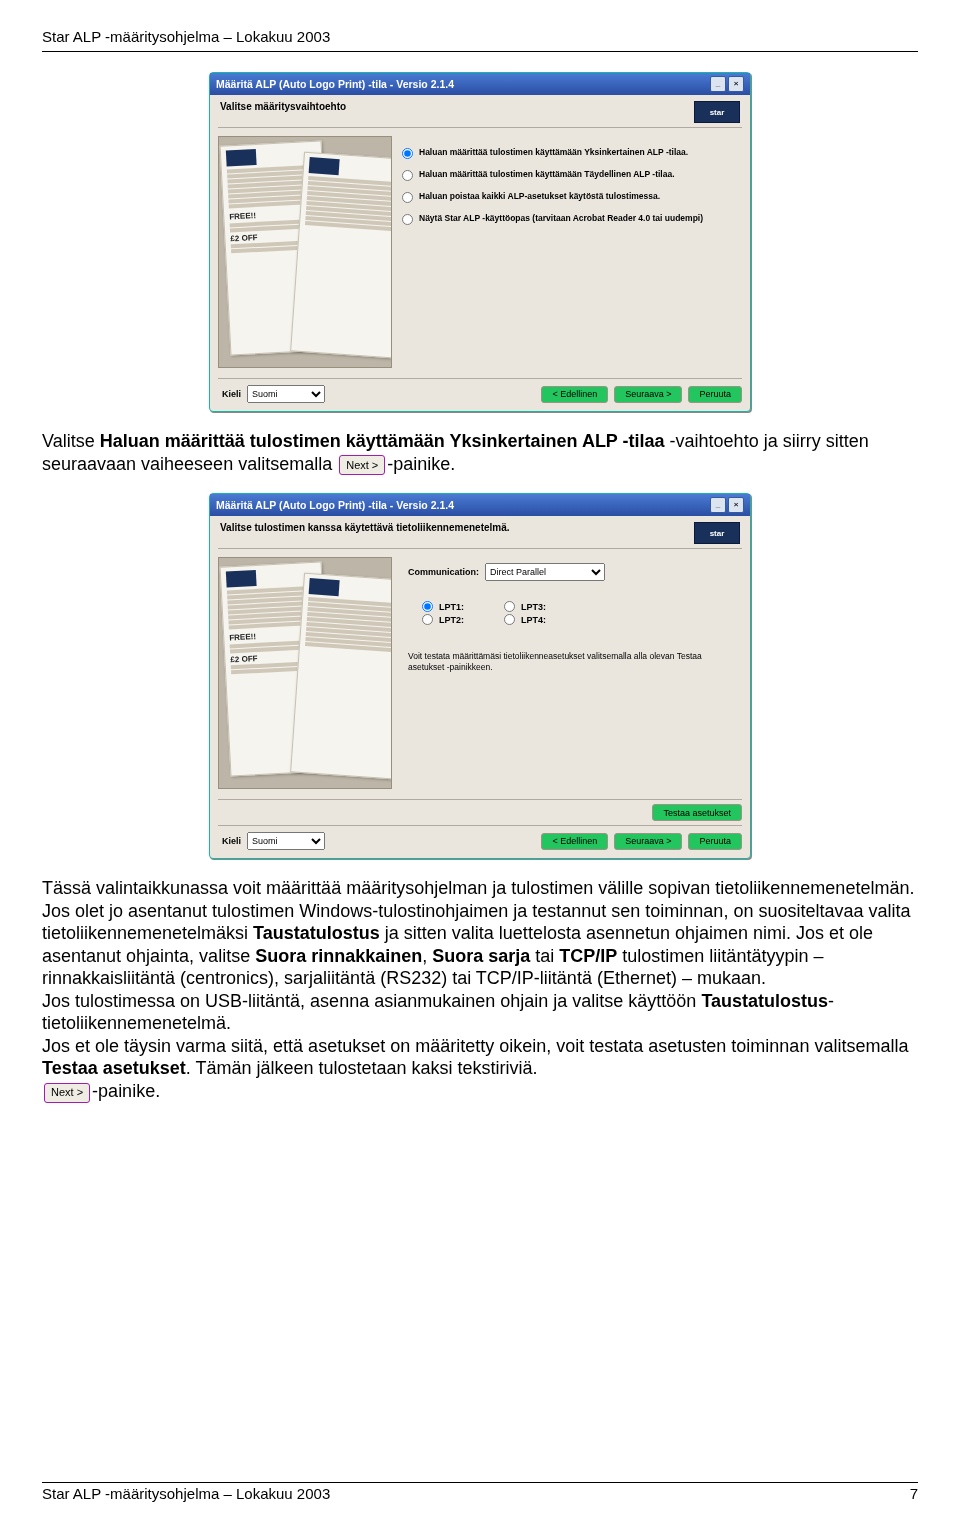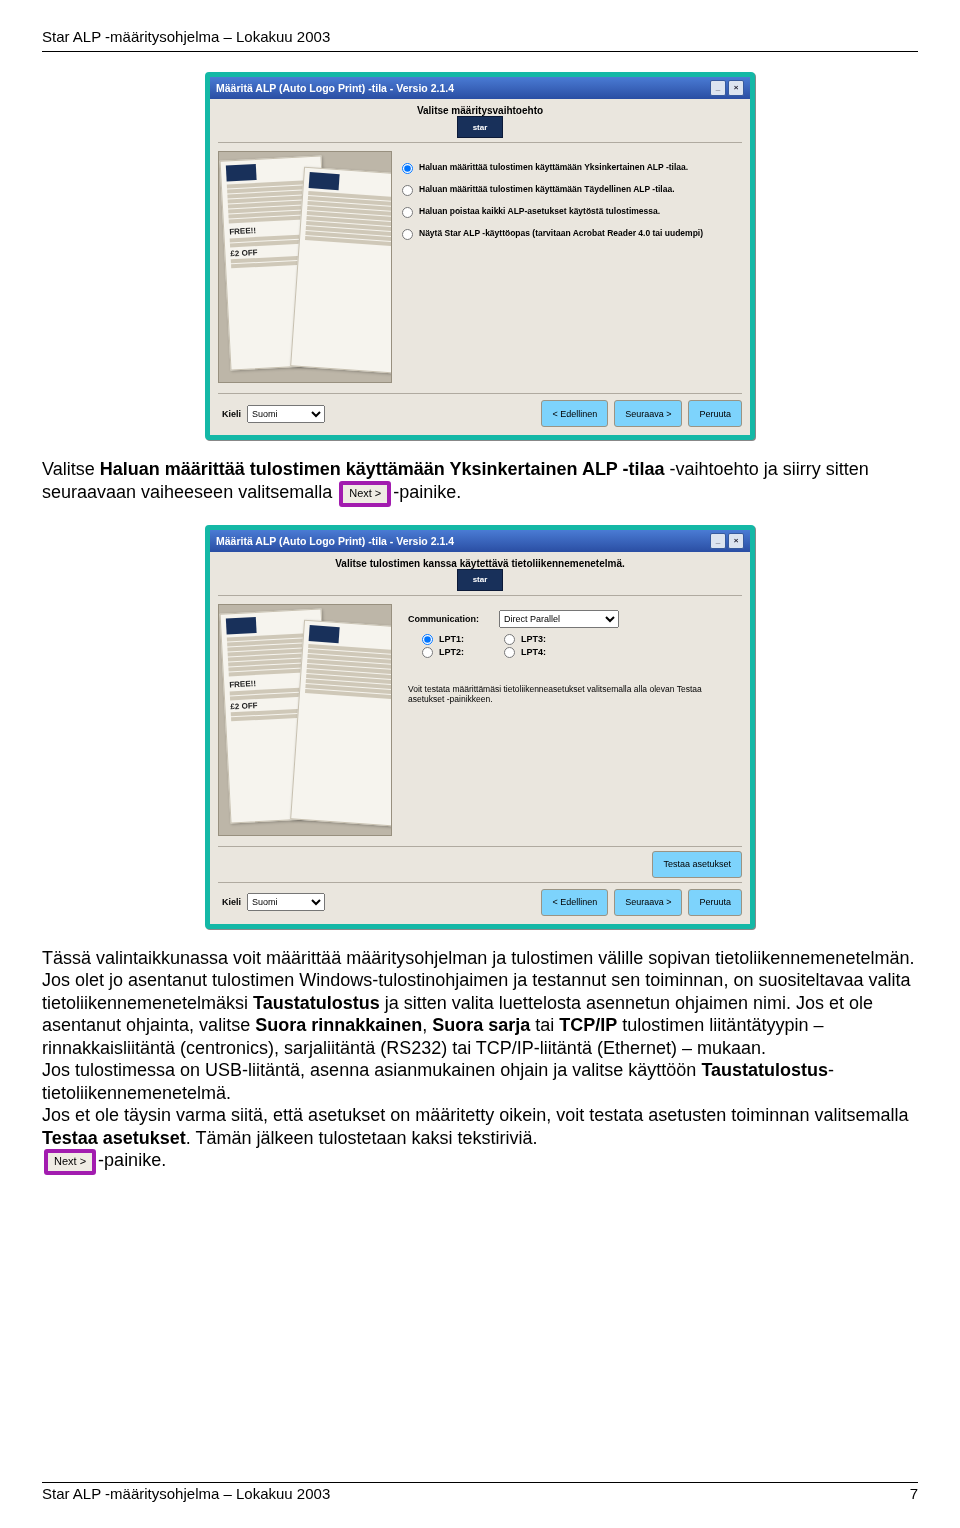"Määritä ALP (Auto Logo Print)" .dialog { border: 5px solid #14b8a6 -> 1px solid #14b8a6 }
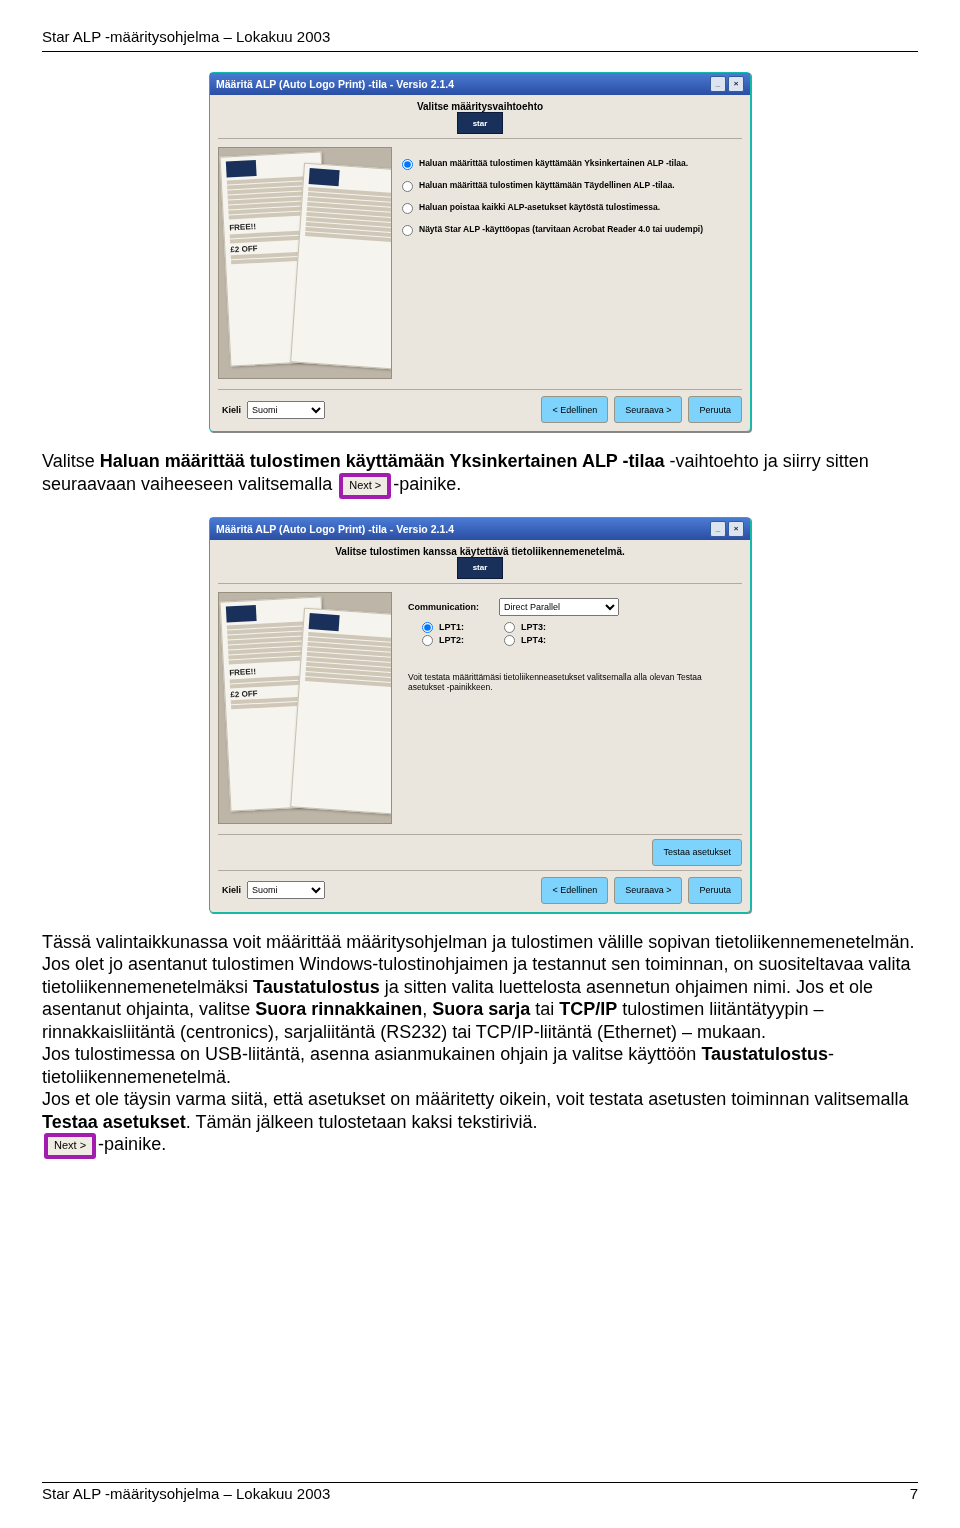"Valitse määritysvaihtoehto" .header-bar { align-items: center -> none; flex-direction: column -> none }
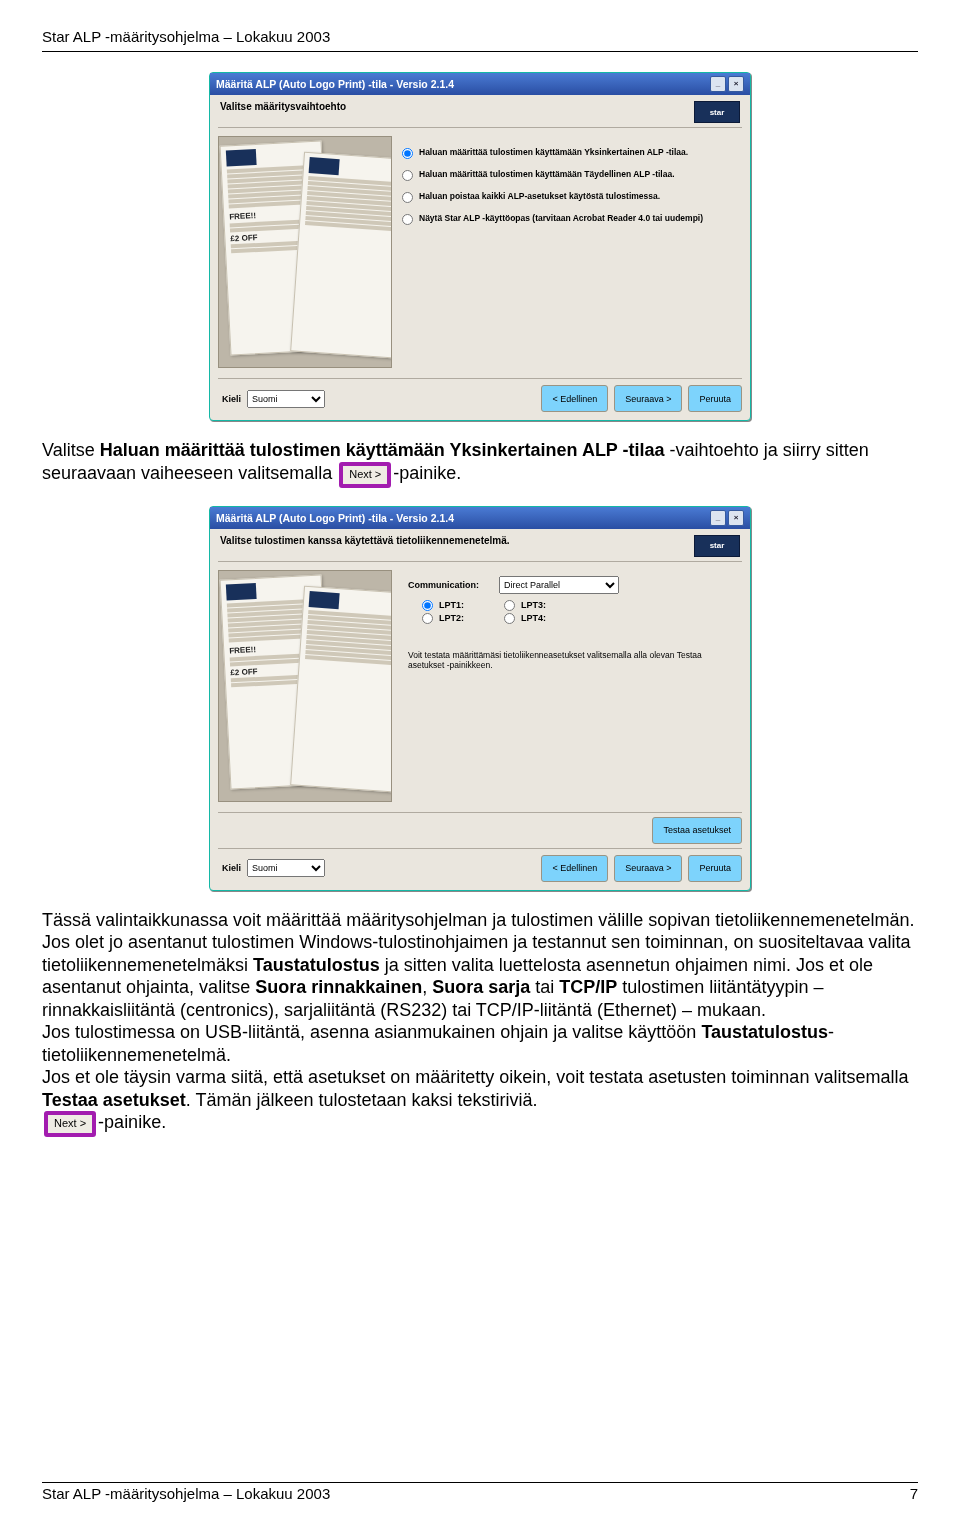"< Edellinen" .btn { background: #7dd3fc -> #22c55e; height: 27px -> 17px }
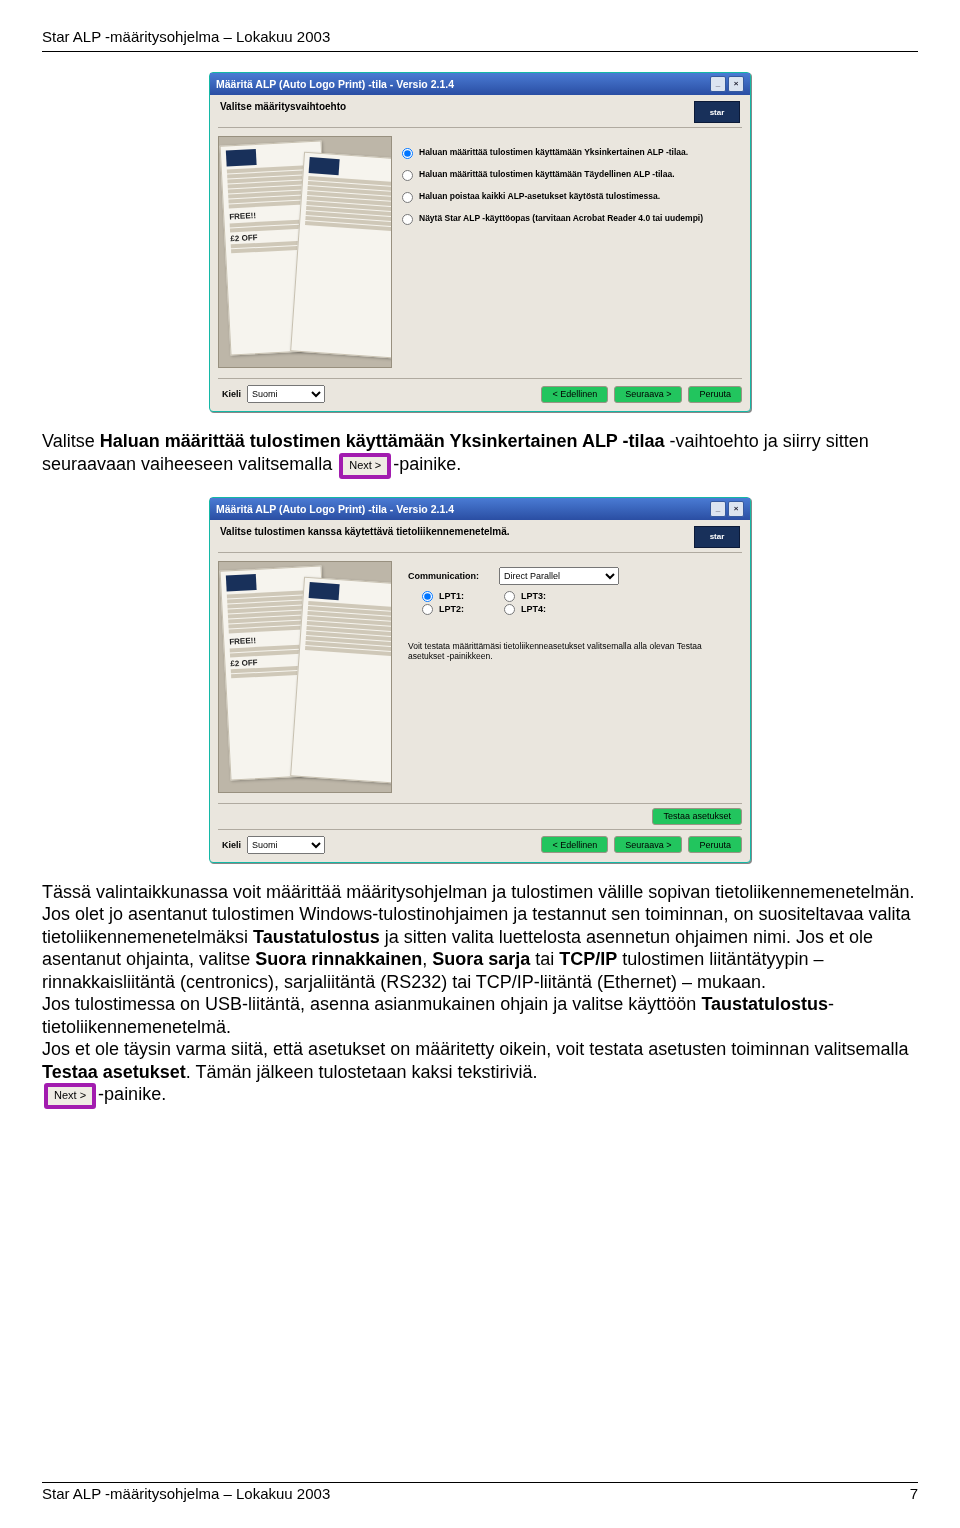"Next >" .inline-btn { border: 4px solid #a21caf -> 1px solid #a21caf }
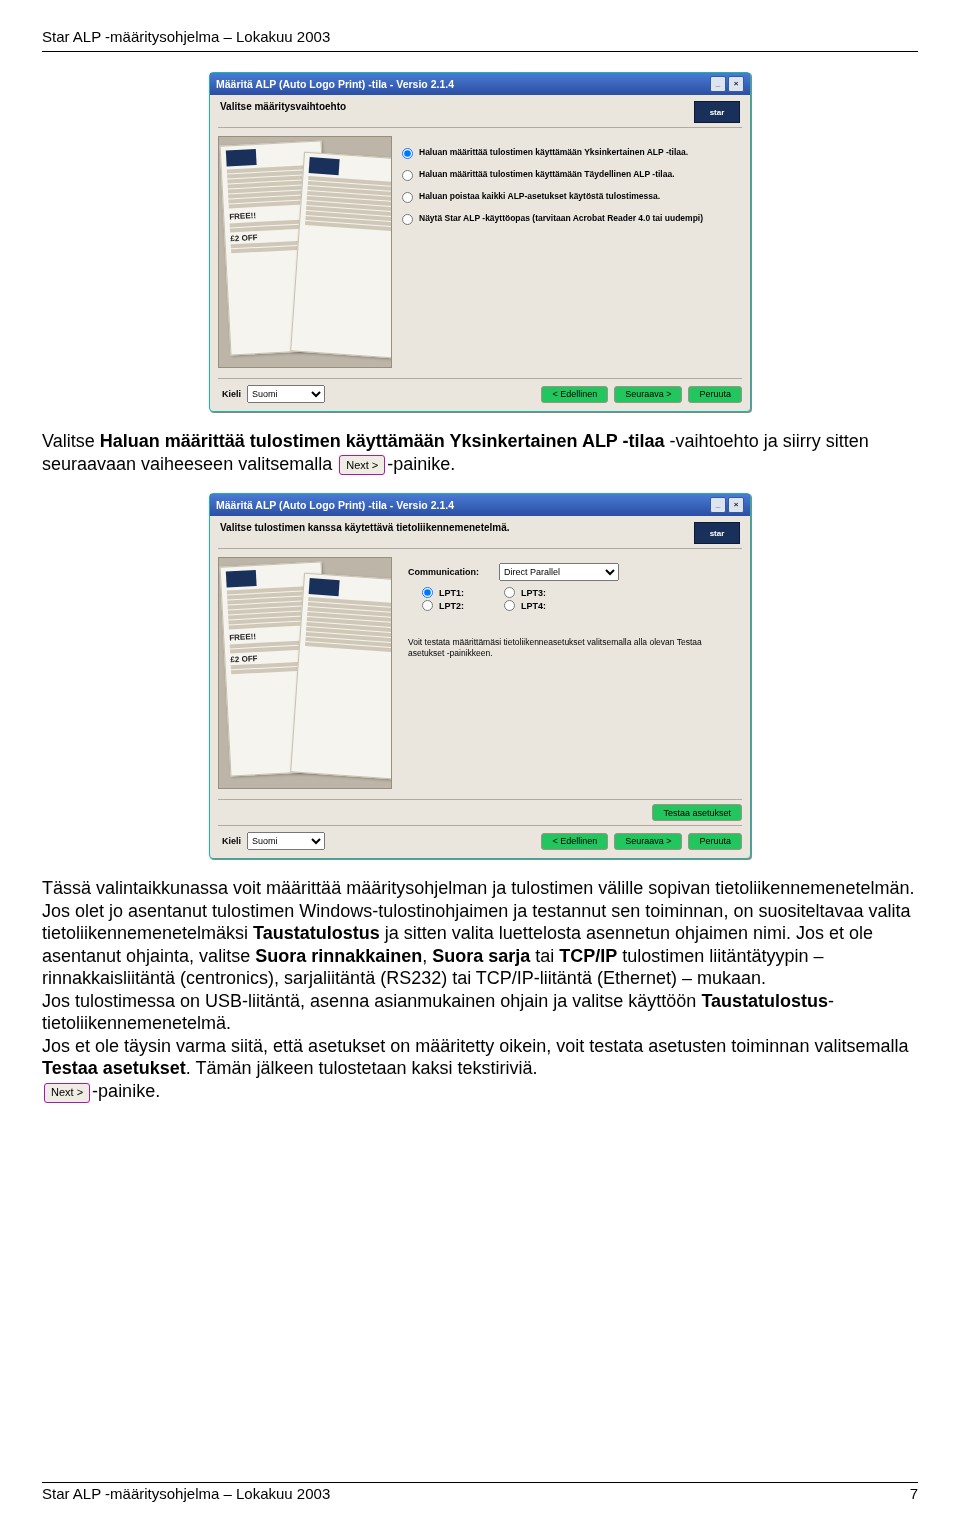"Communication:" .comm-row { gap: 20px -> 6px; margin-bottom: 6px -> 20px }
